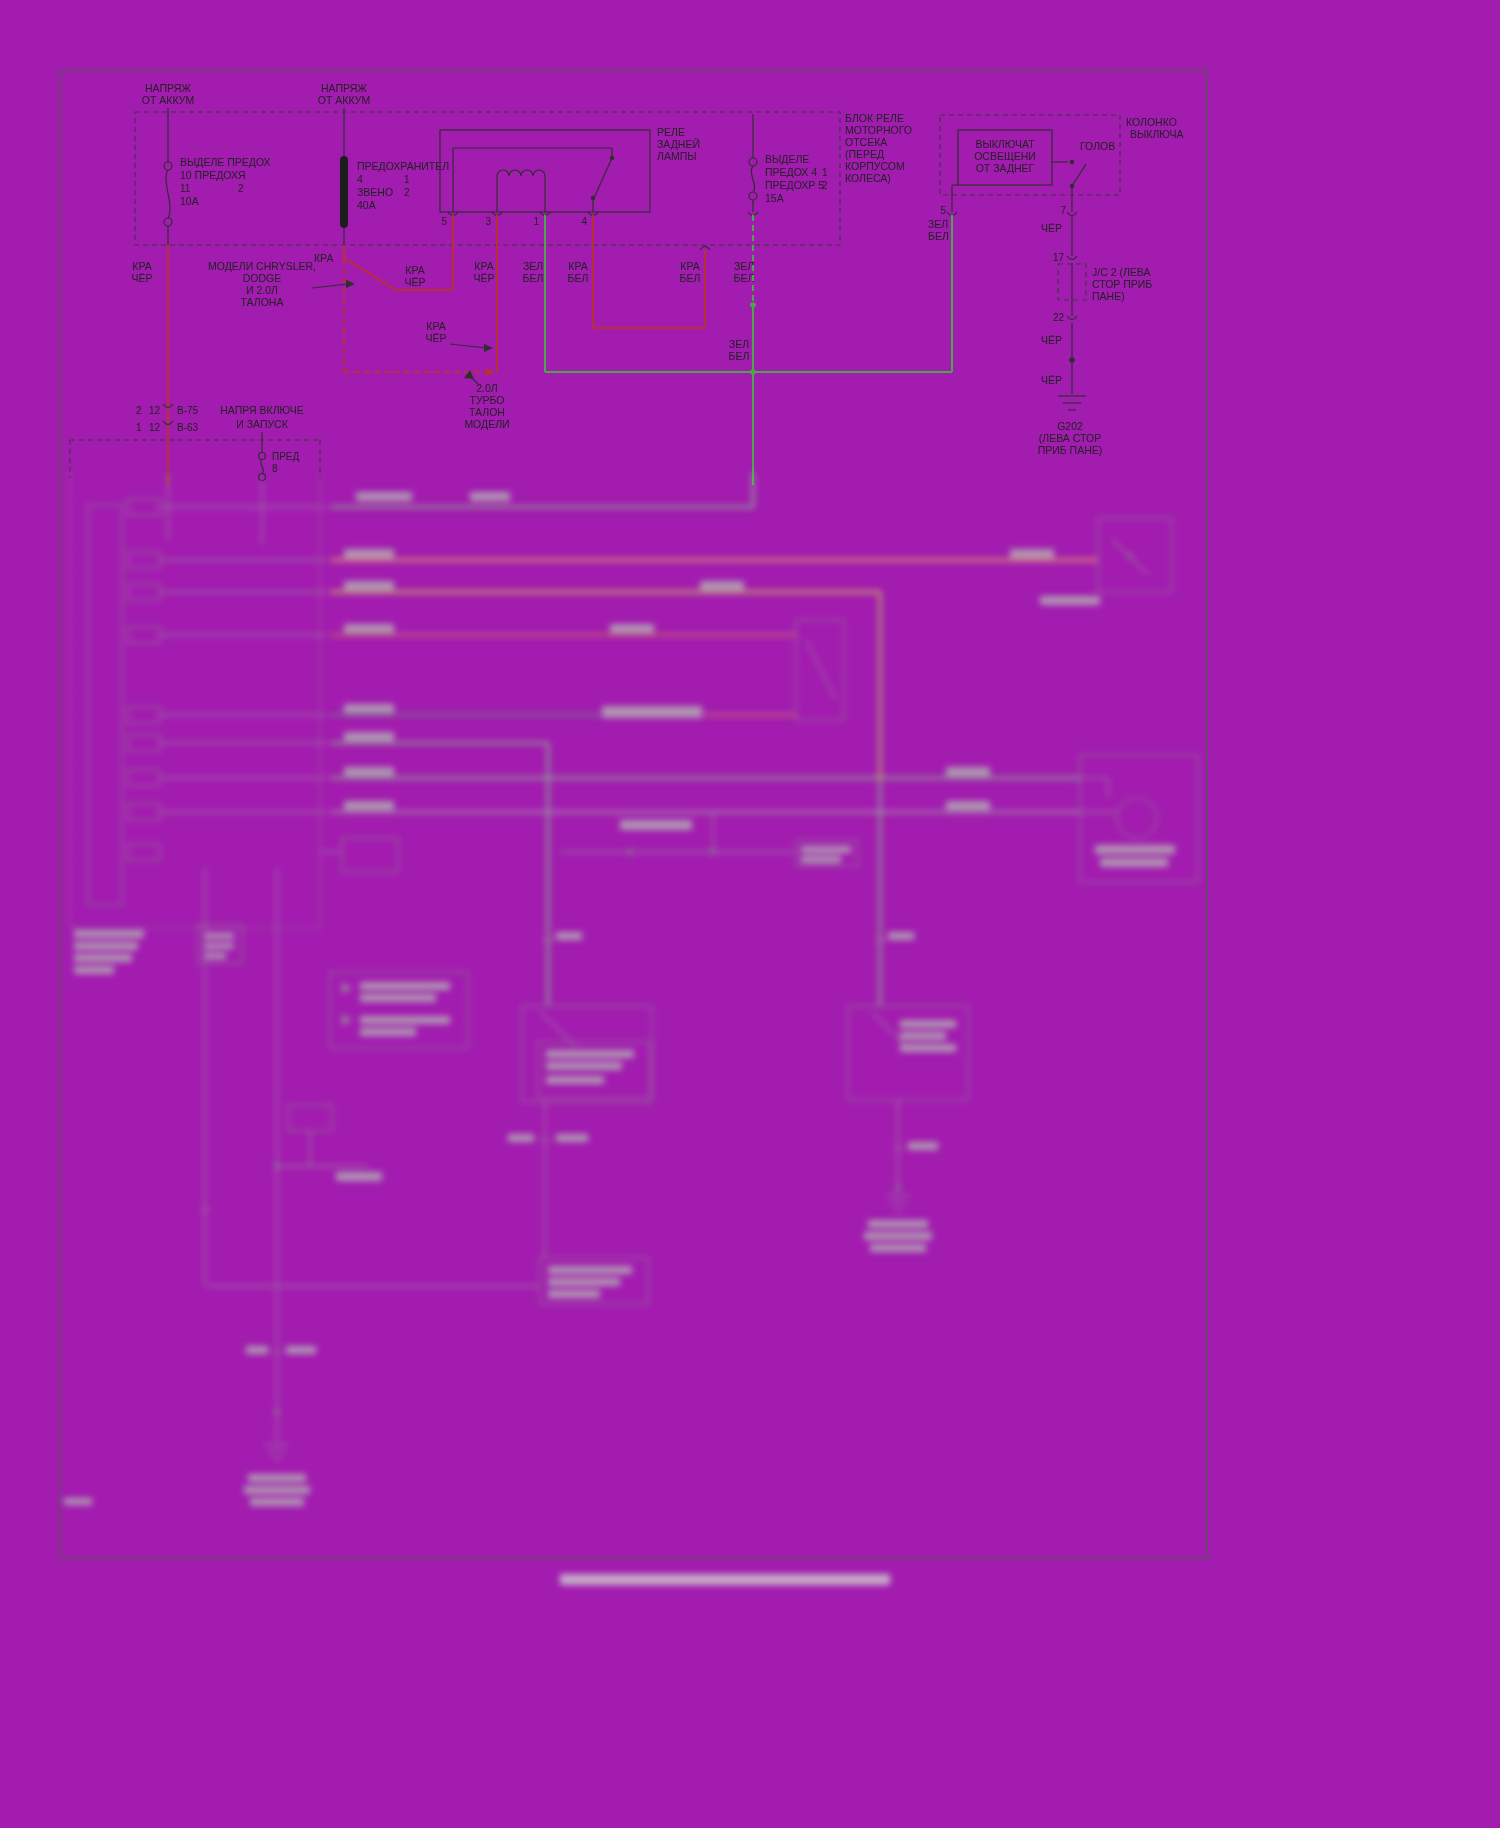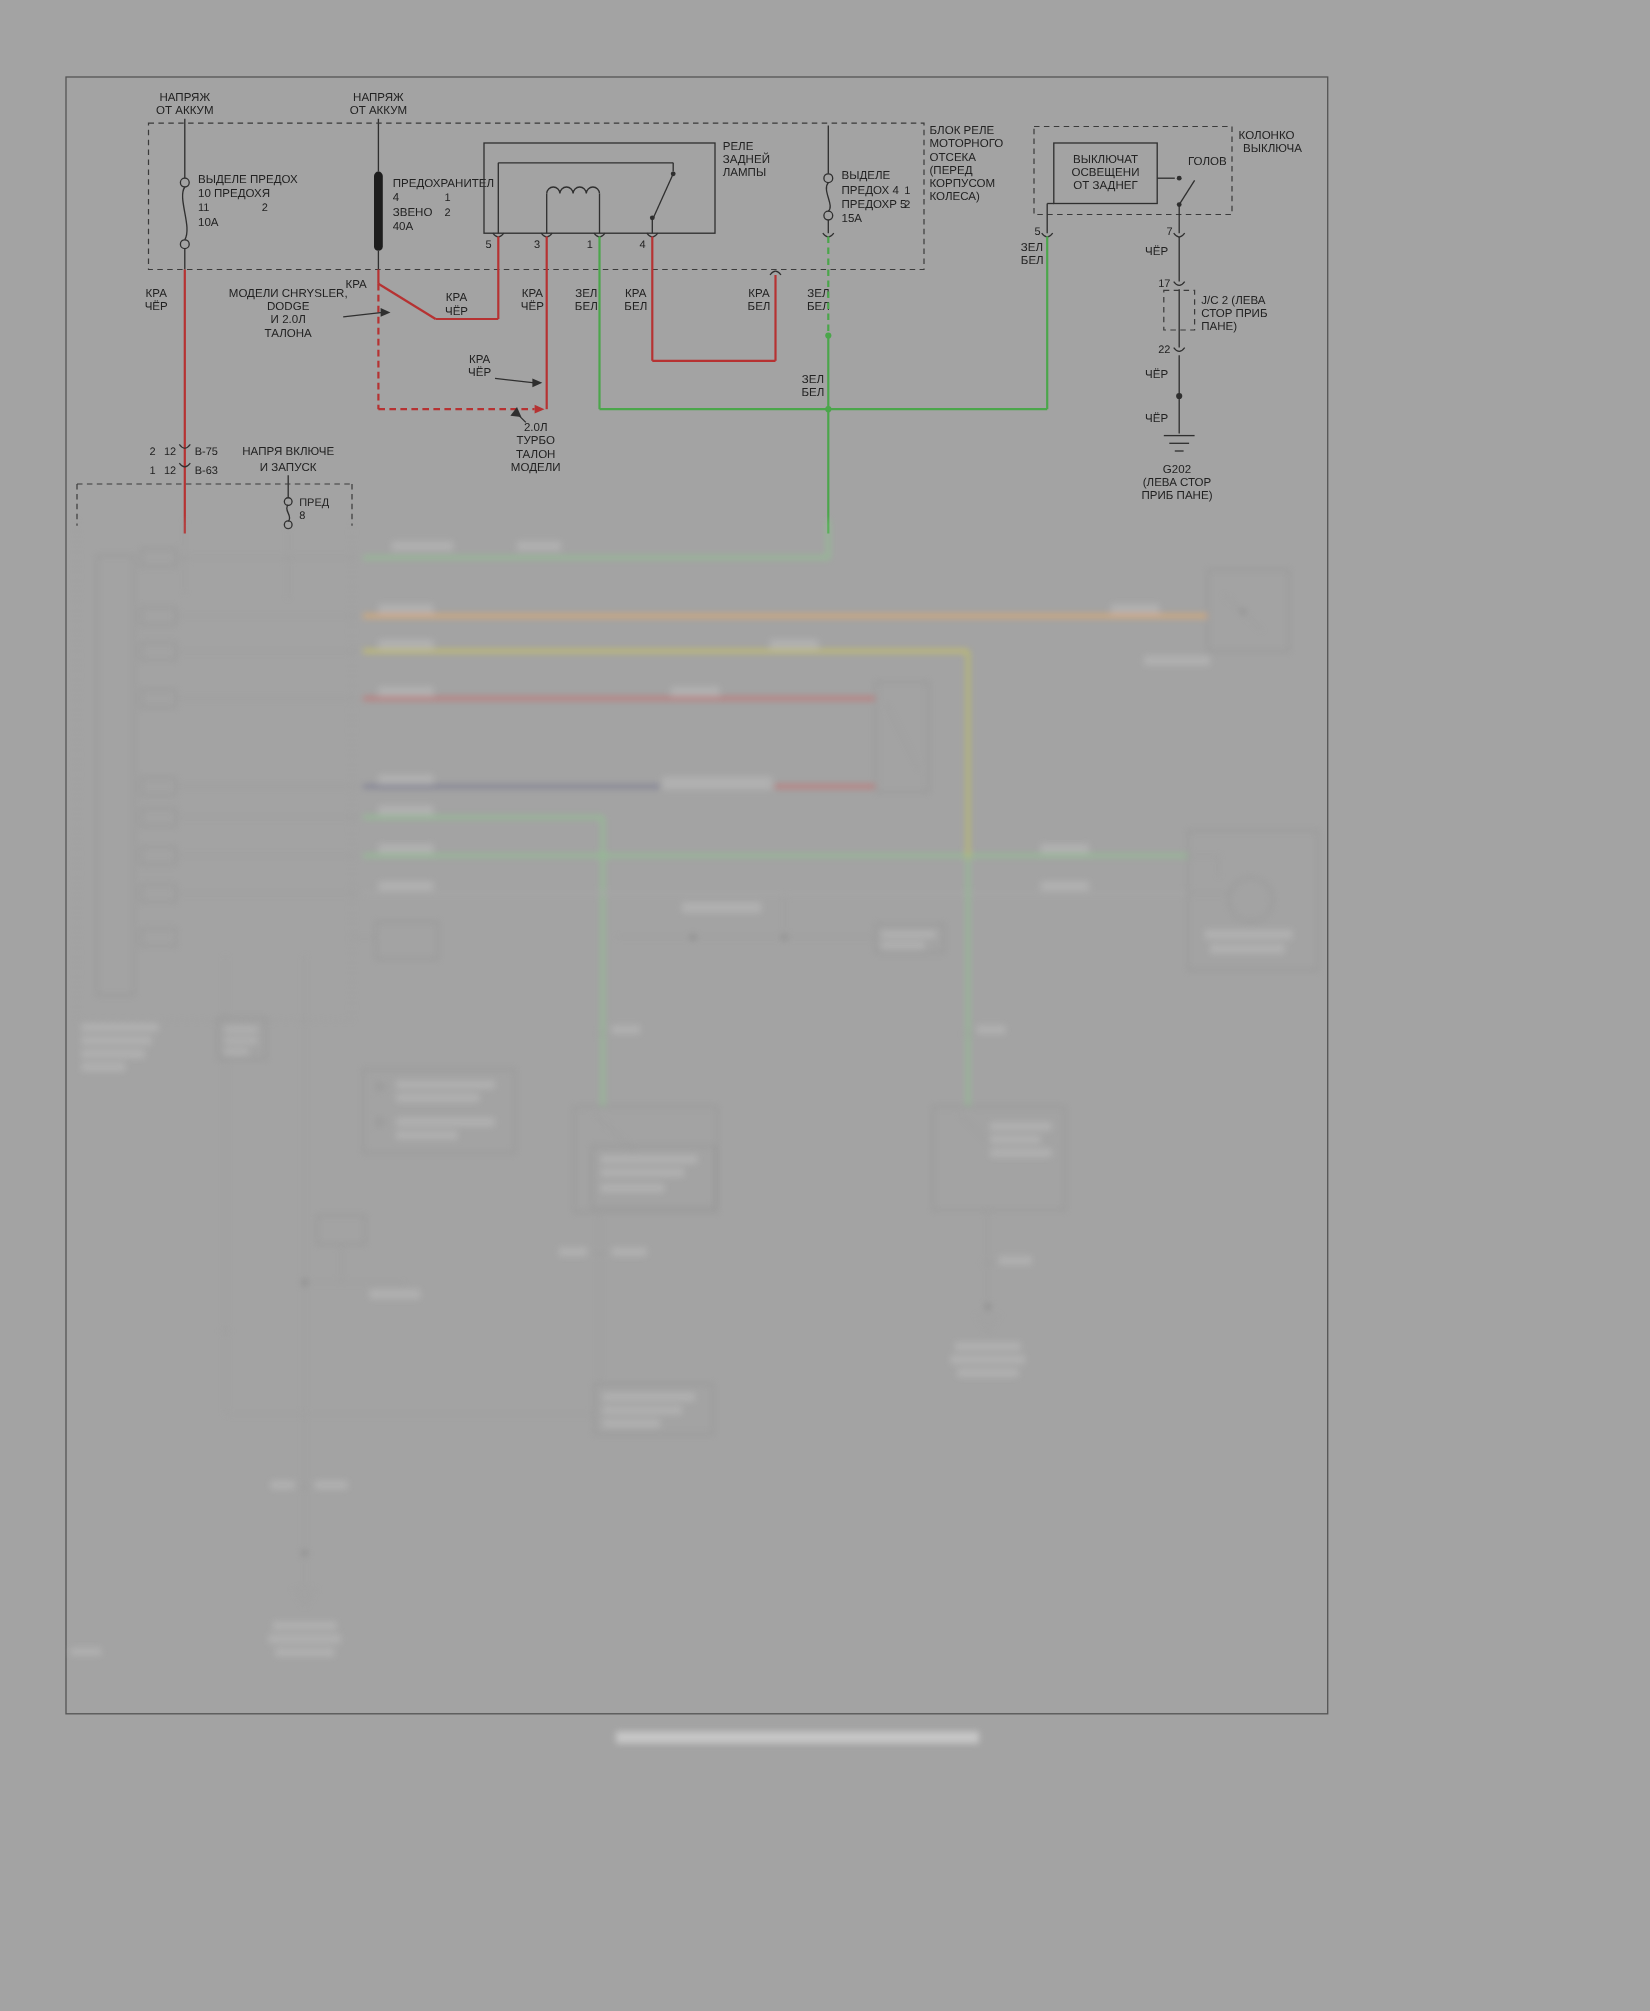"НАПРЯЖ" .stage { background: #a3a3a3 -> #a21caf }
